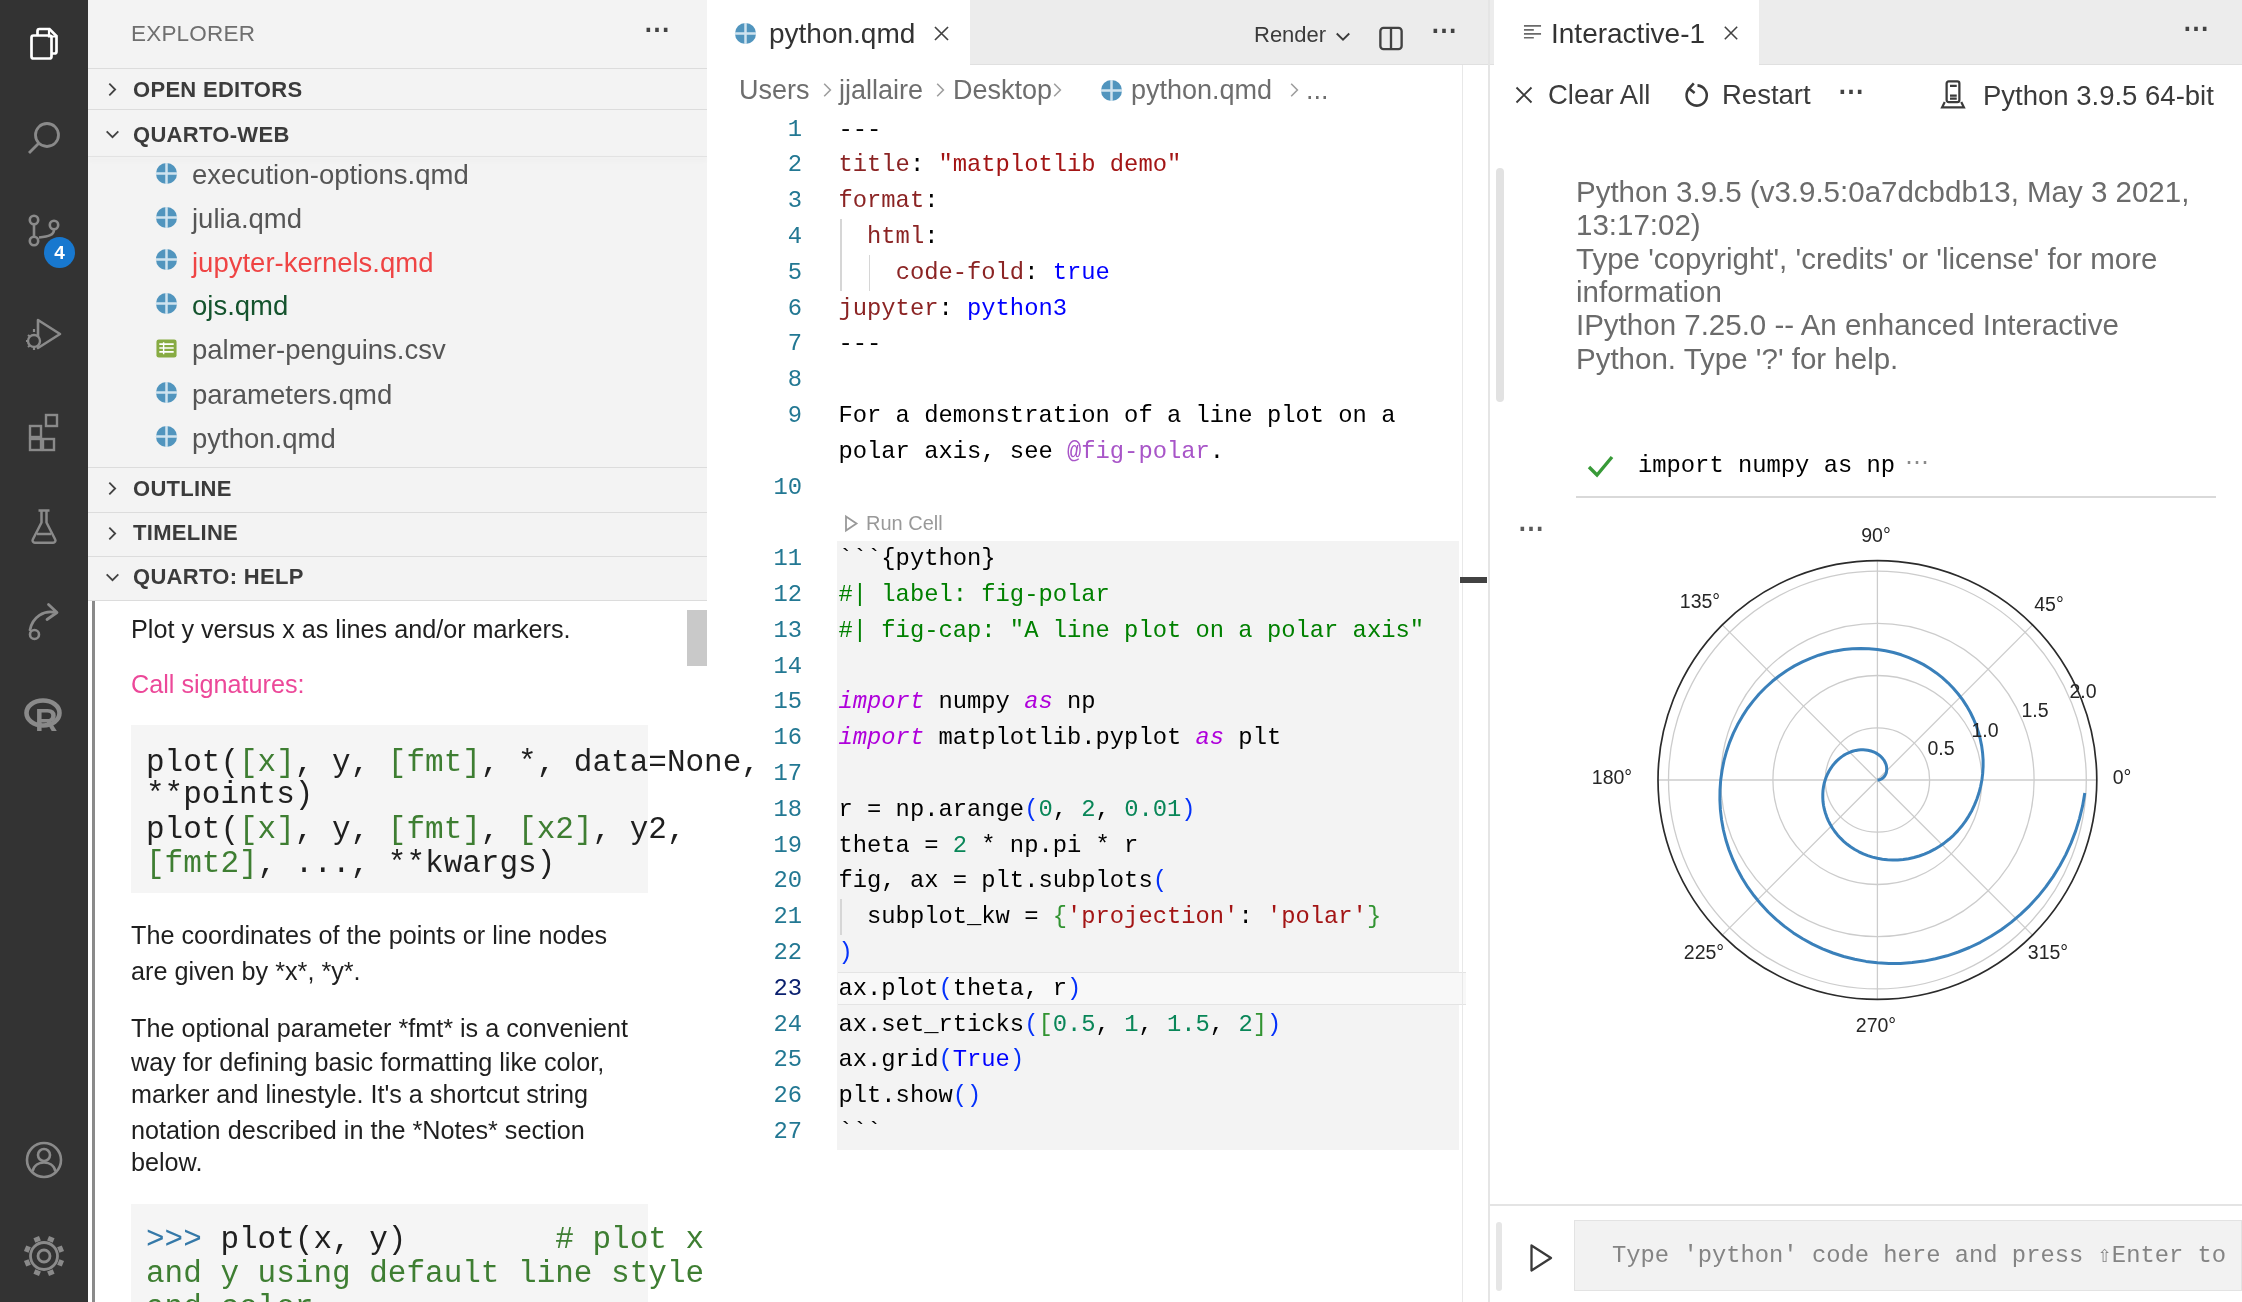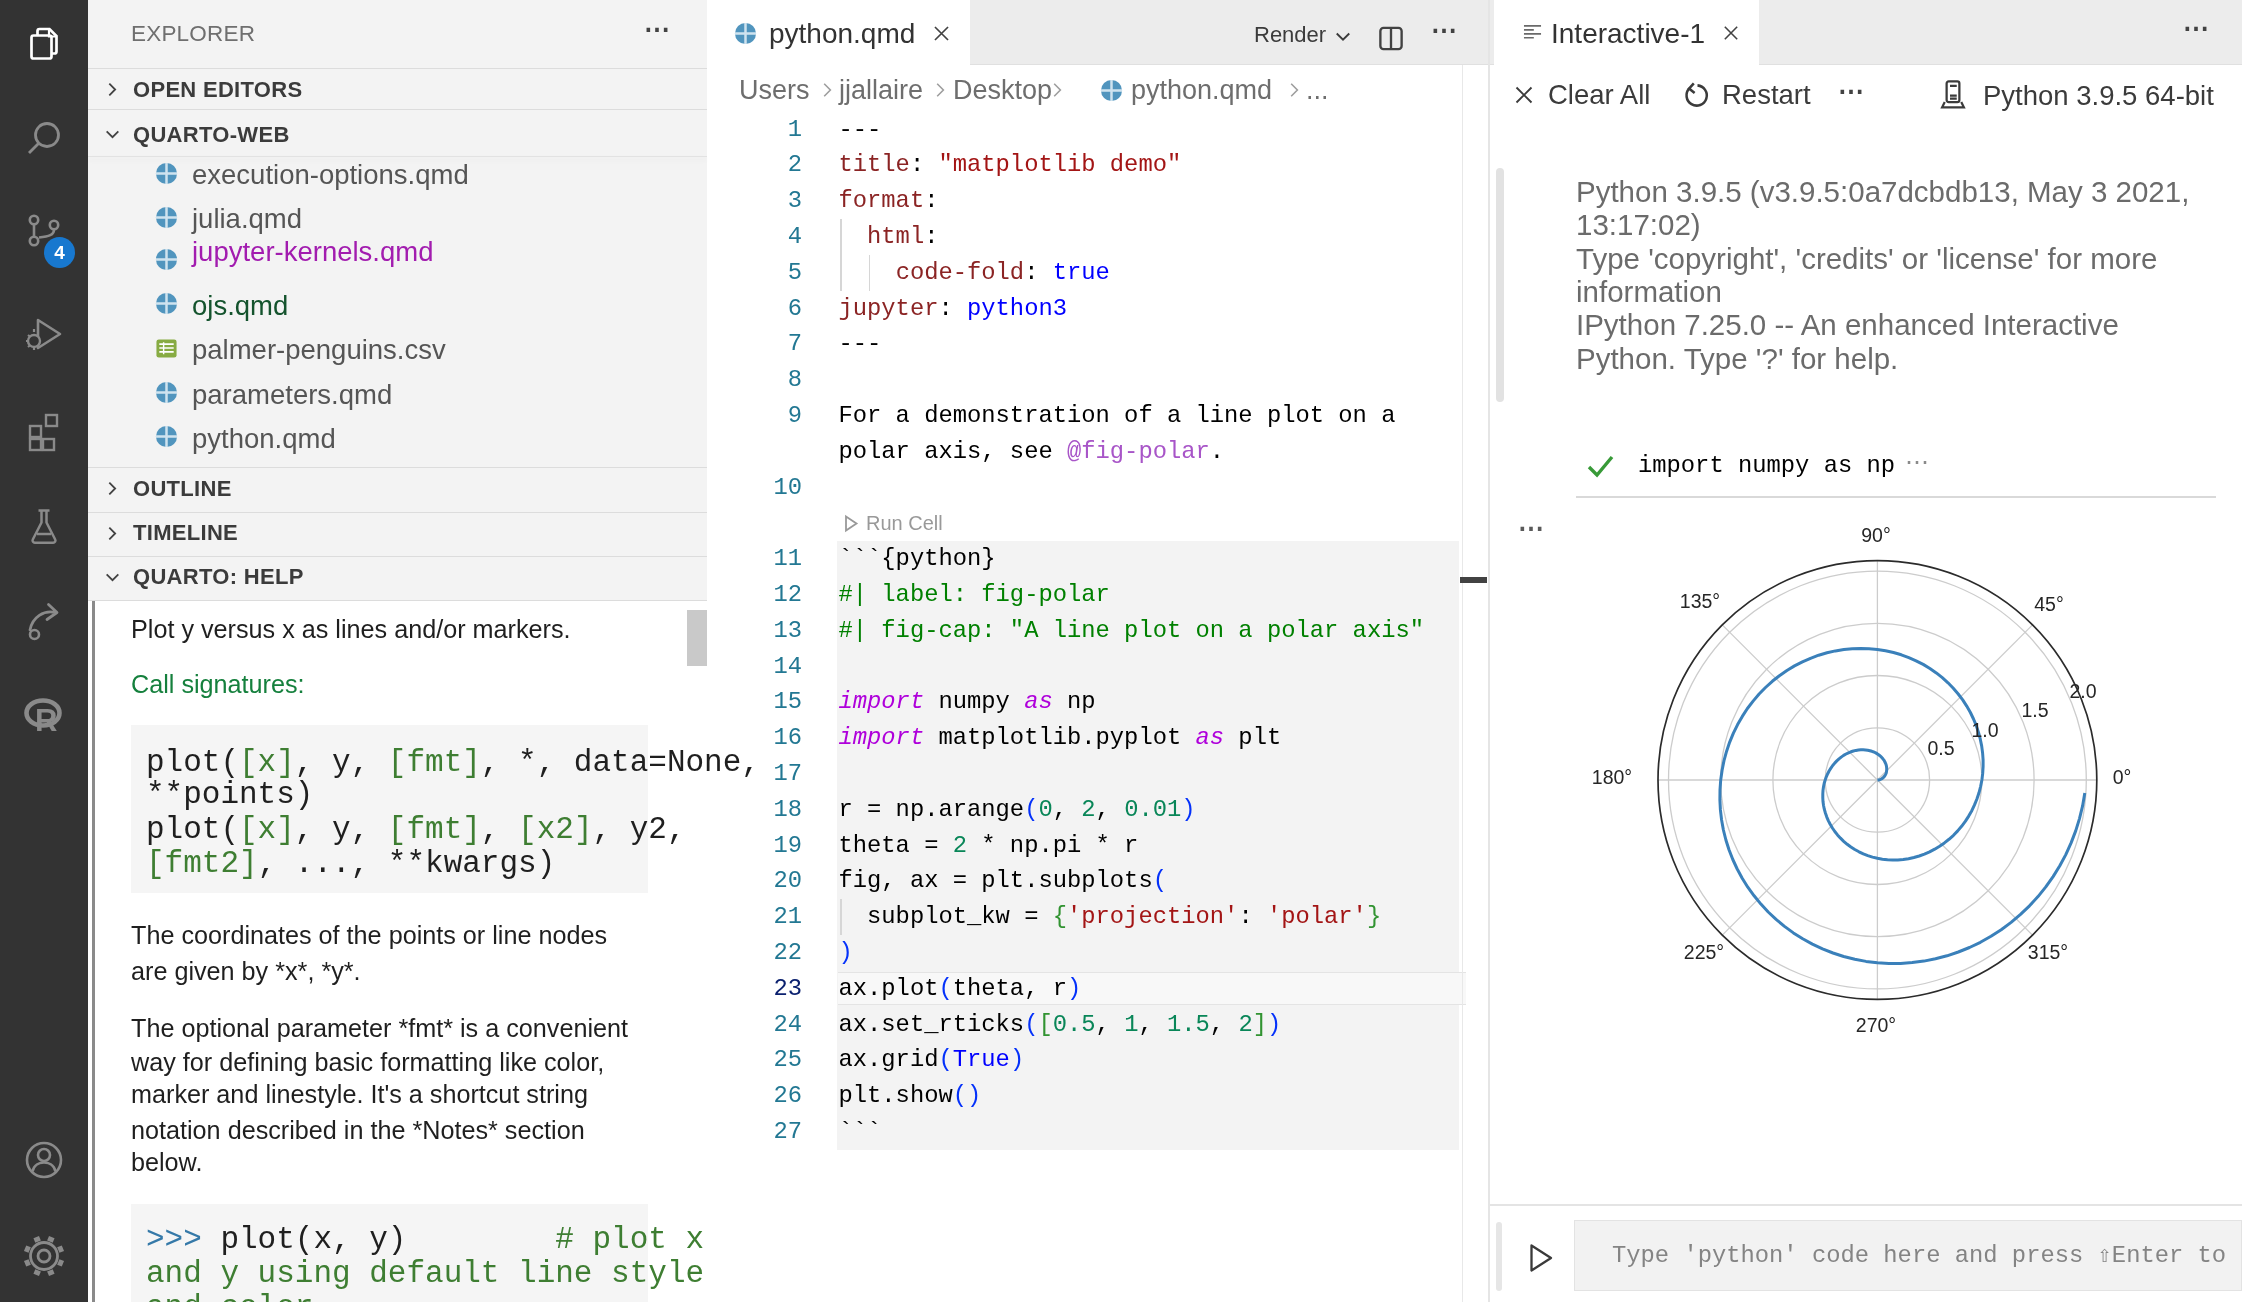"jupyter-kernels.qmd" div { color: #a21caf -> #ef4444; top: 236px -> 247px }
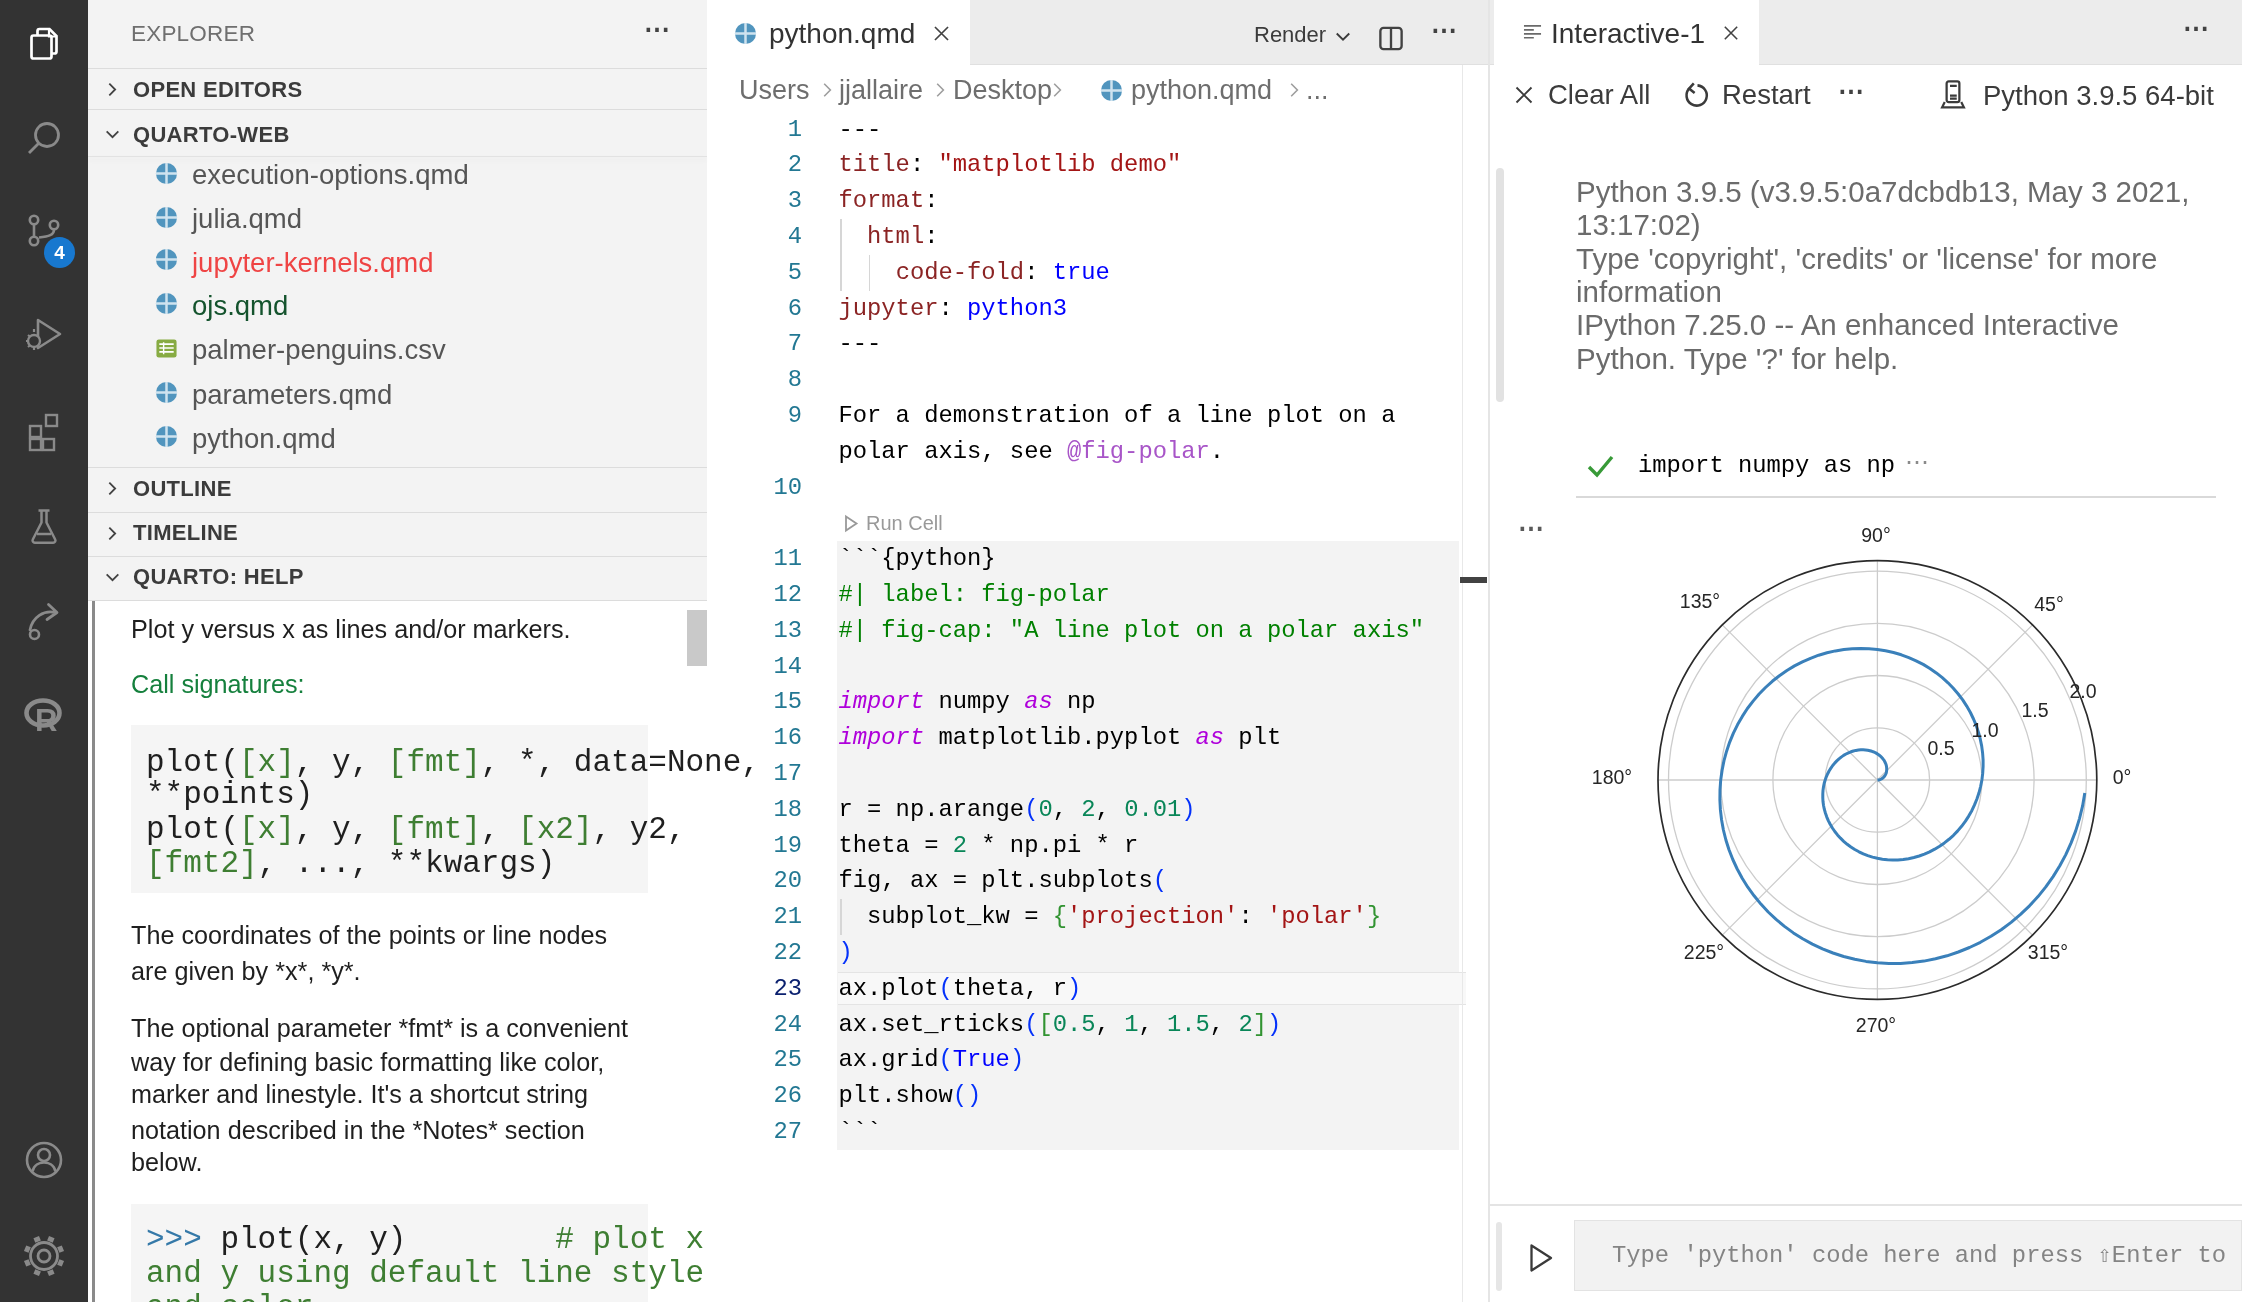"Call signatures:" div { color: #15803d -> #ec4899 }
